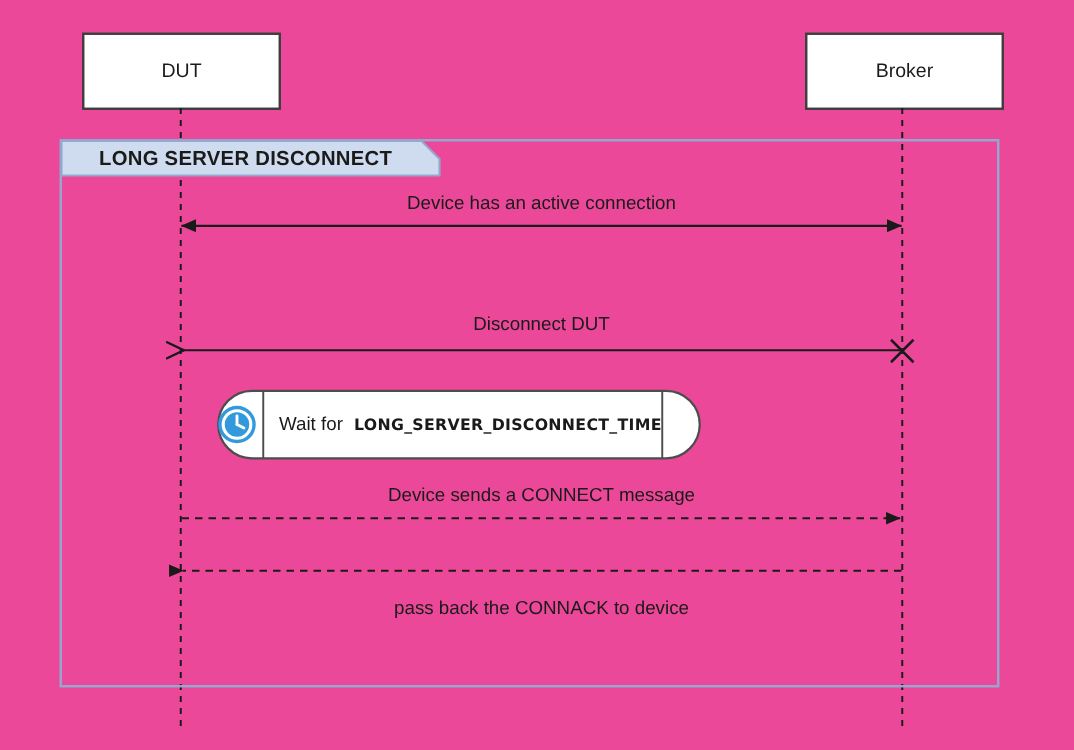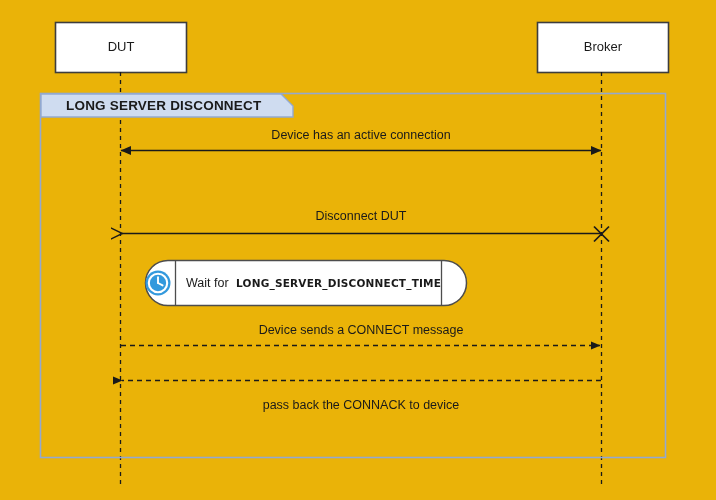"DUT" #canvas { background: #eab308 -> #ec4899 }
